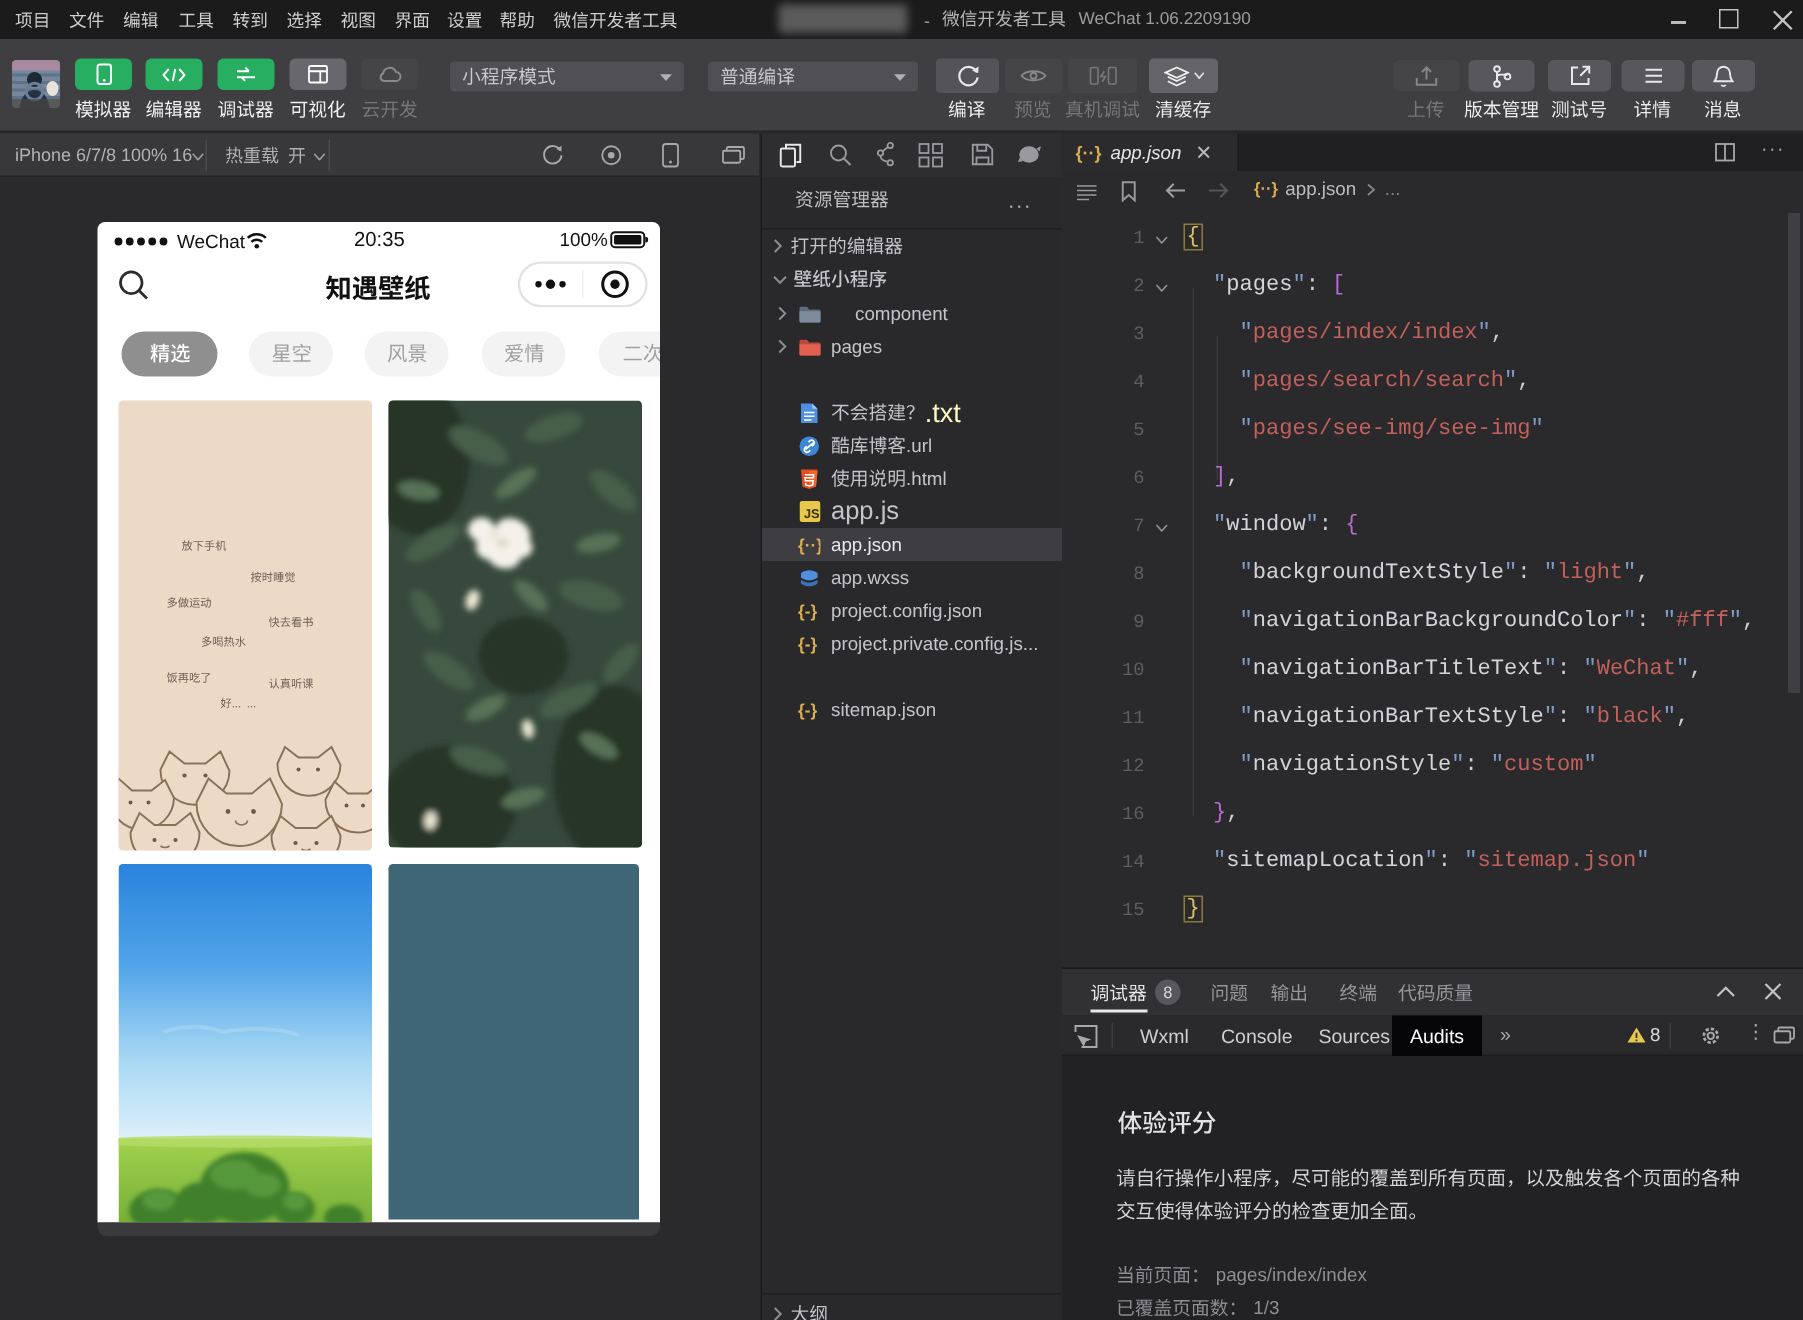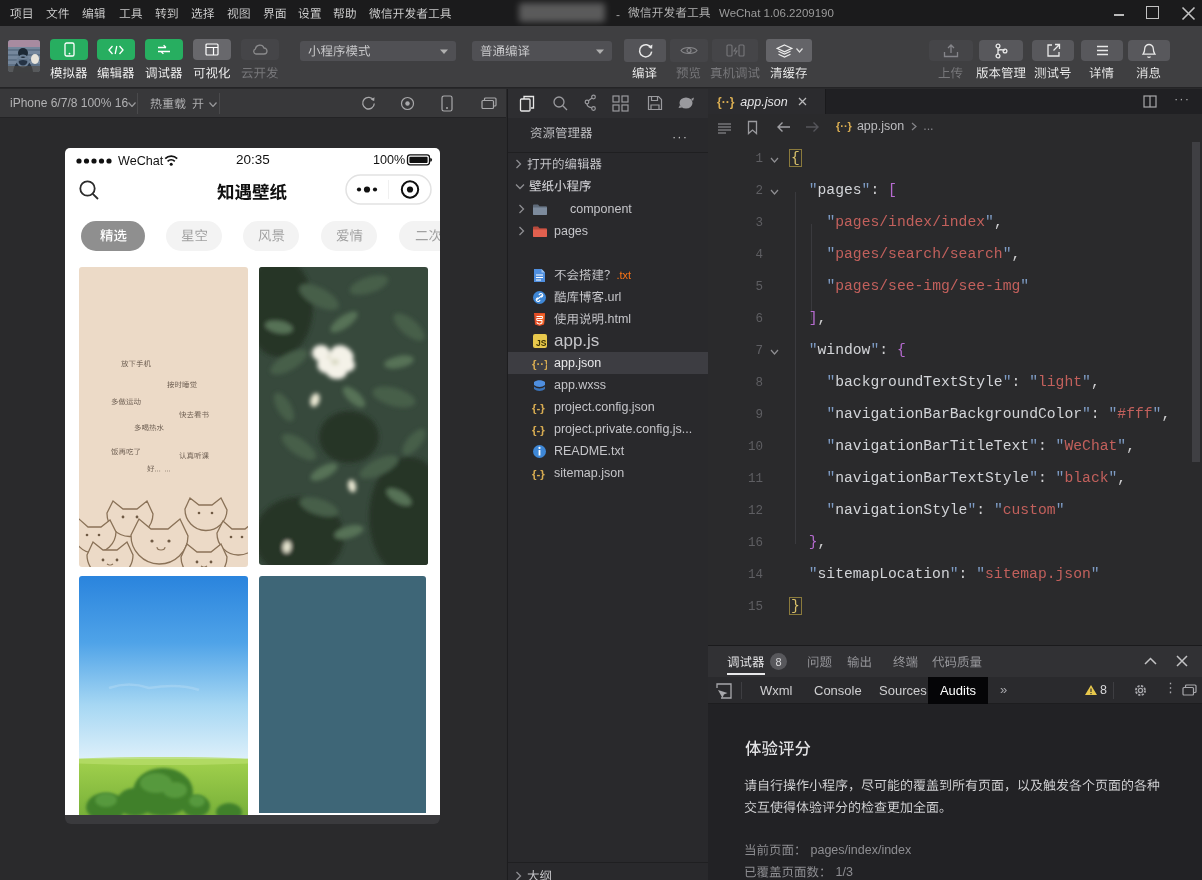".txt" span { color: #f97316 -> #fef9c3; font-size: 11px -> 18px }
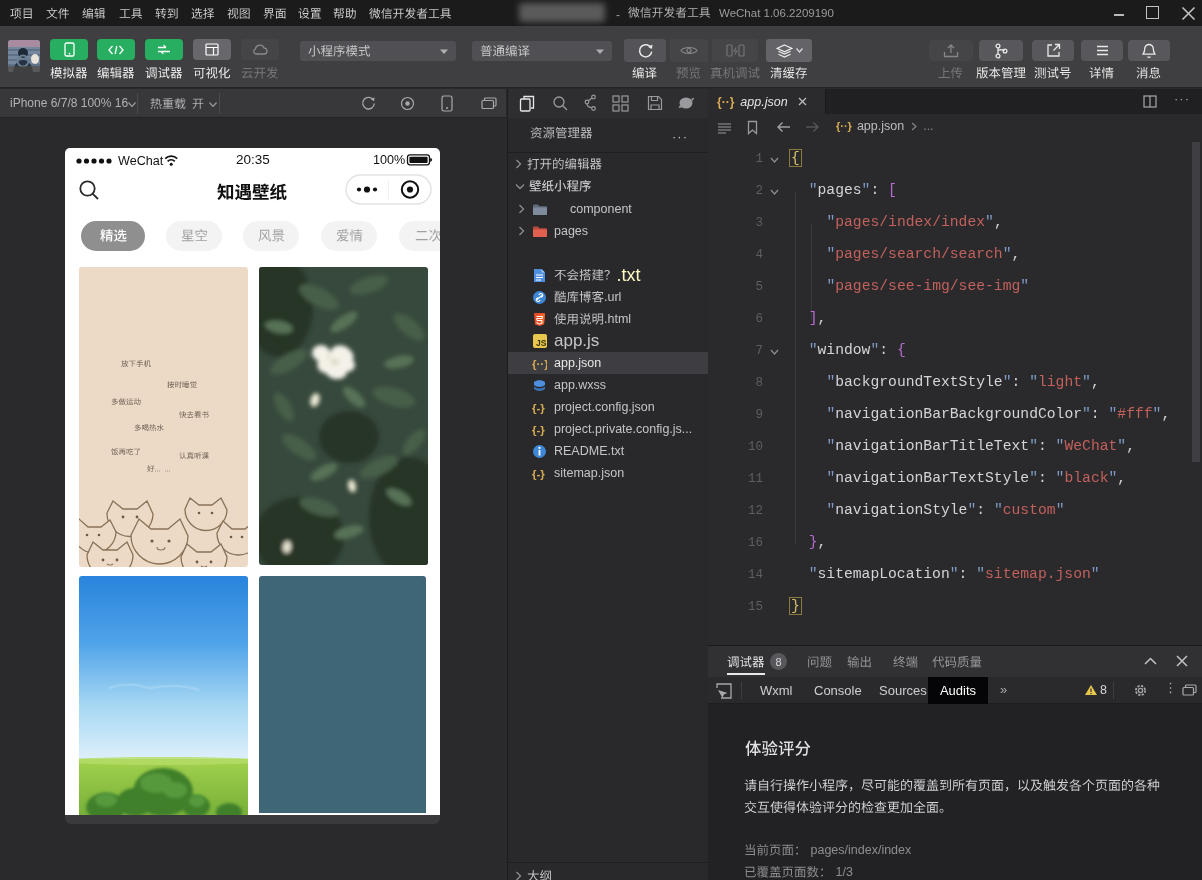"README.txt" div.abs { html: <div> <span></span> <span> <svg> <circle></circle> <rect></rect> <circle></circle> </svg> </span> <span> <span>README.txt</span> </span> </div> -> none }
